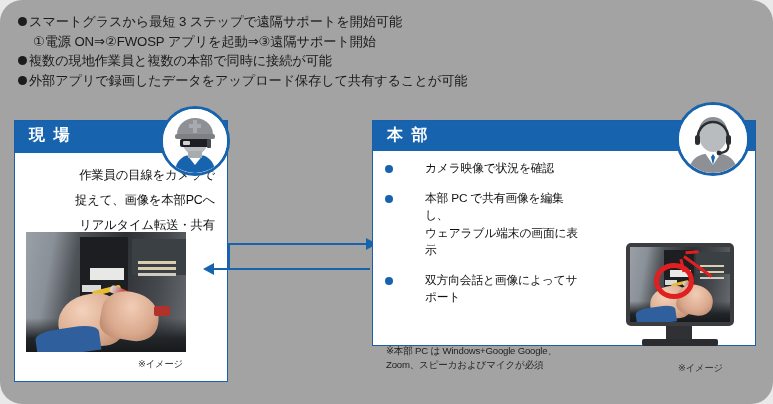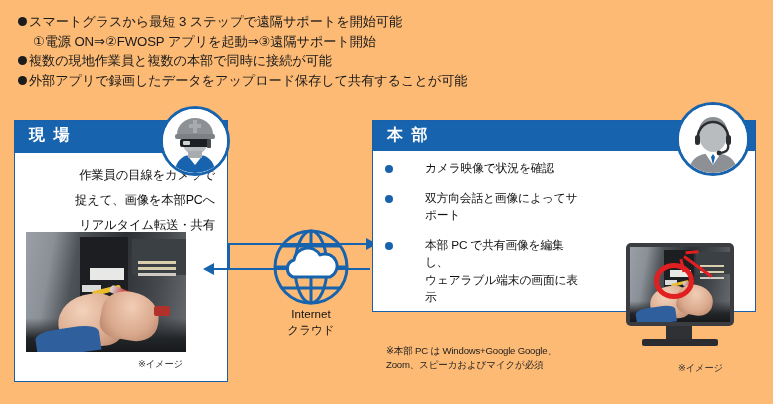"スマートグラスから最短 3 ステップで遠隔サポートを開始可能" #root { background: #fdba74 -> #a3a3a3; border-radius: none -> 22px }
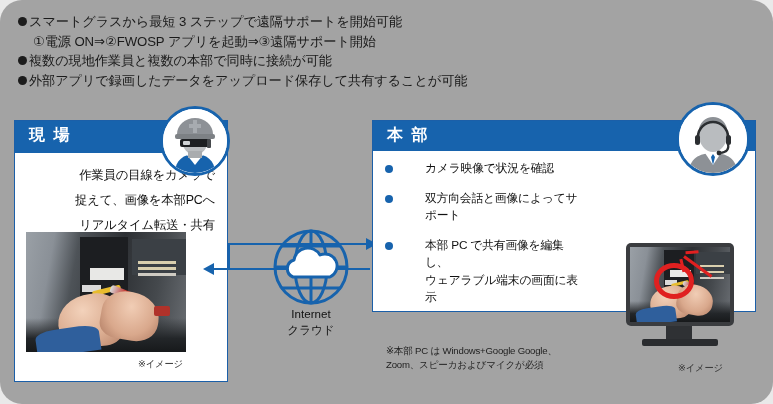"本 部" #panel-honbu { height: 192px -> 226px }
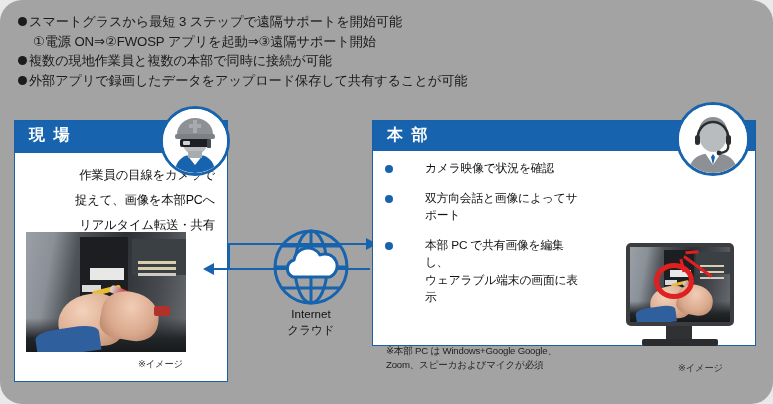"双方向会話と画像によってサポート" div.hb-item { order: before "本部 PC で共有画像を編集し、" -> after "本部 PC で共有画像を編集し、" }
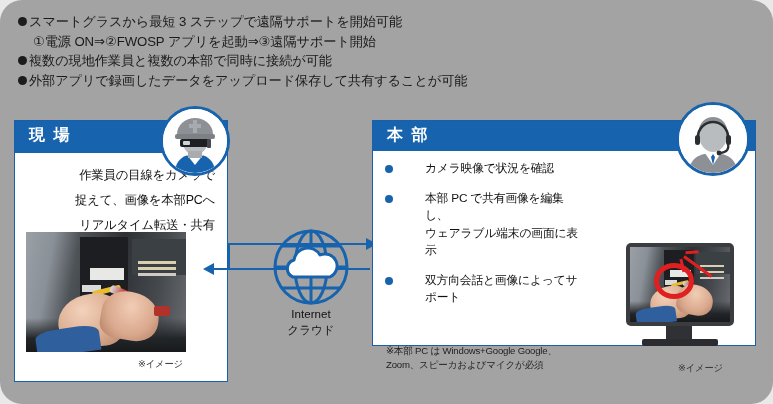"Internet" div.cloud-group { html: <div> <svg> <g> <circle></circle> <ellipse></ellipse> <line></line> <path></path> <path></path> <line></line> <path></path> </g> </svg> <div>Internet クラウド</div> </div> -> none }
